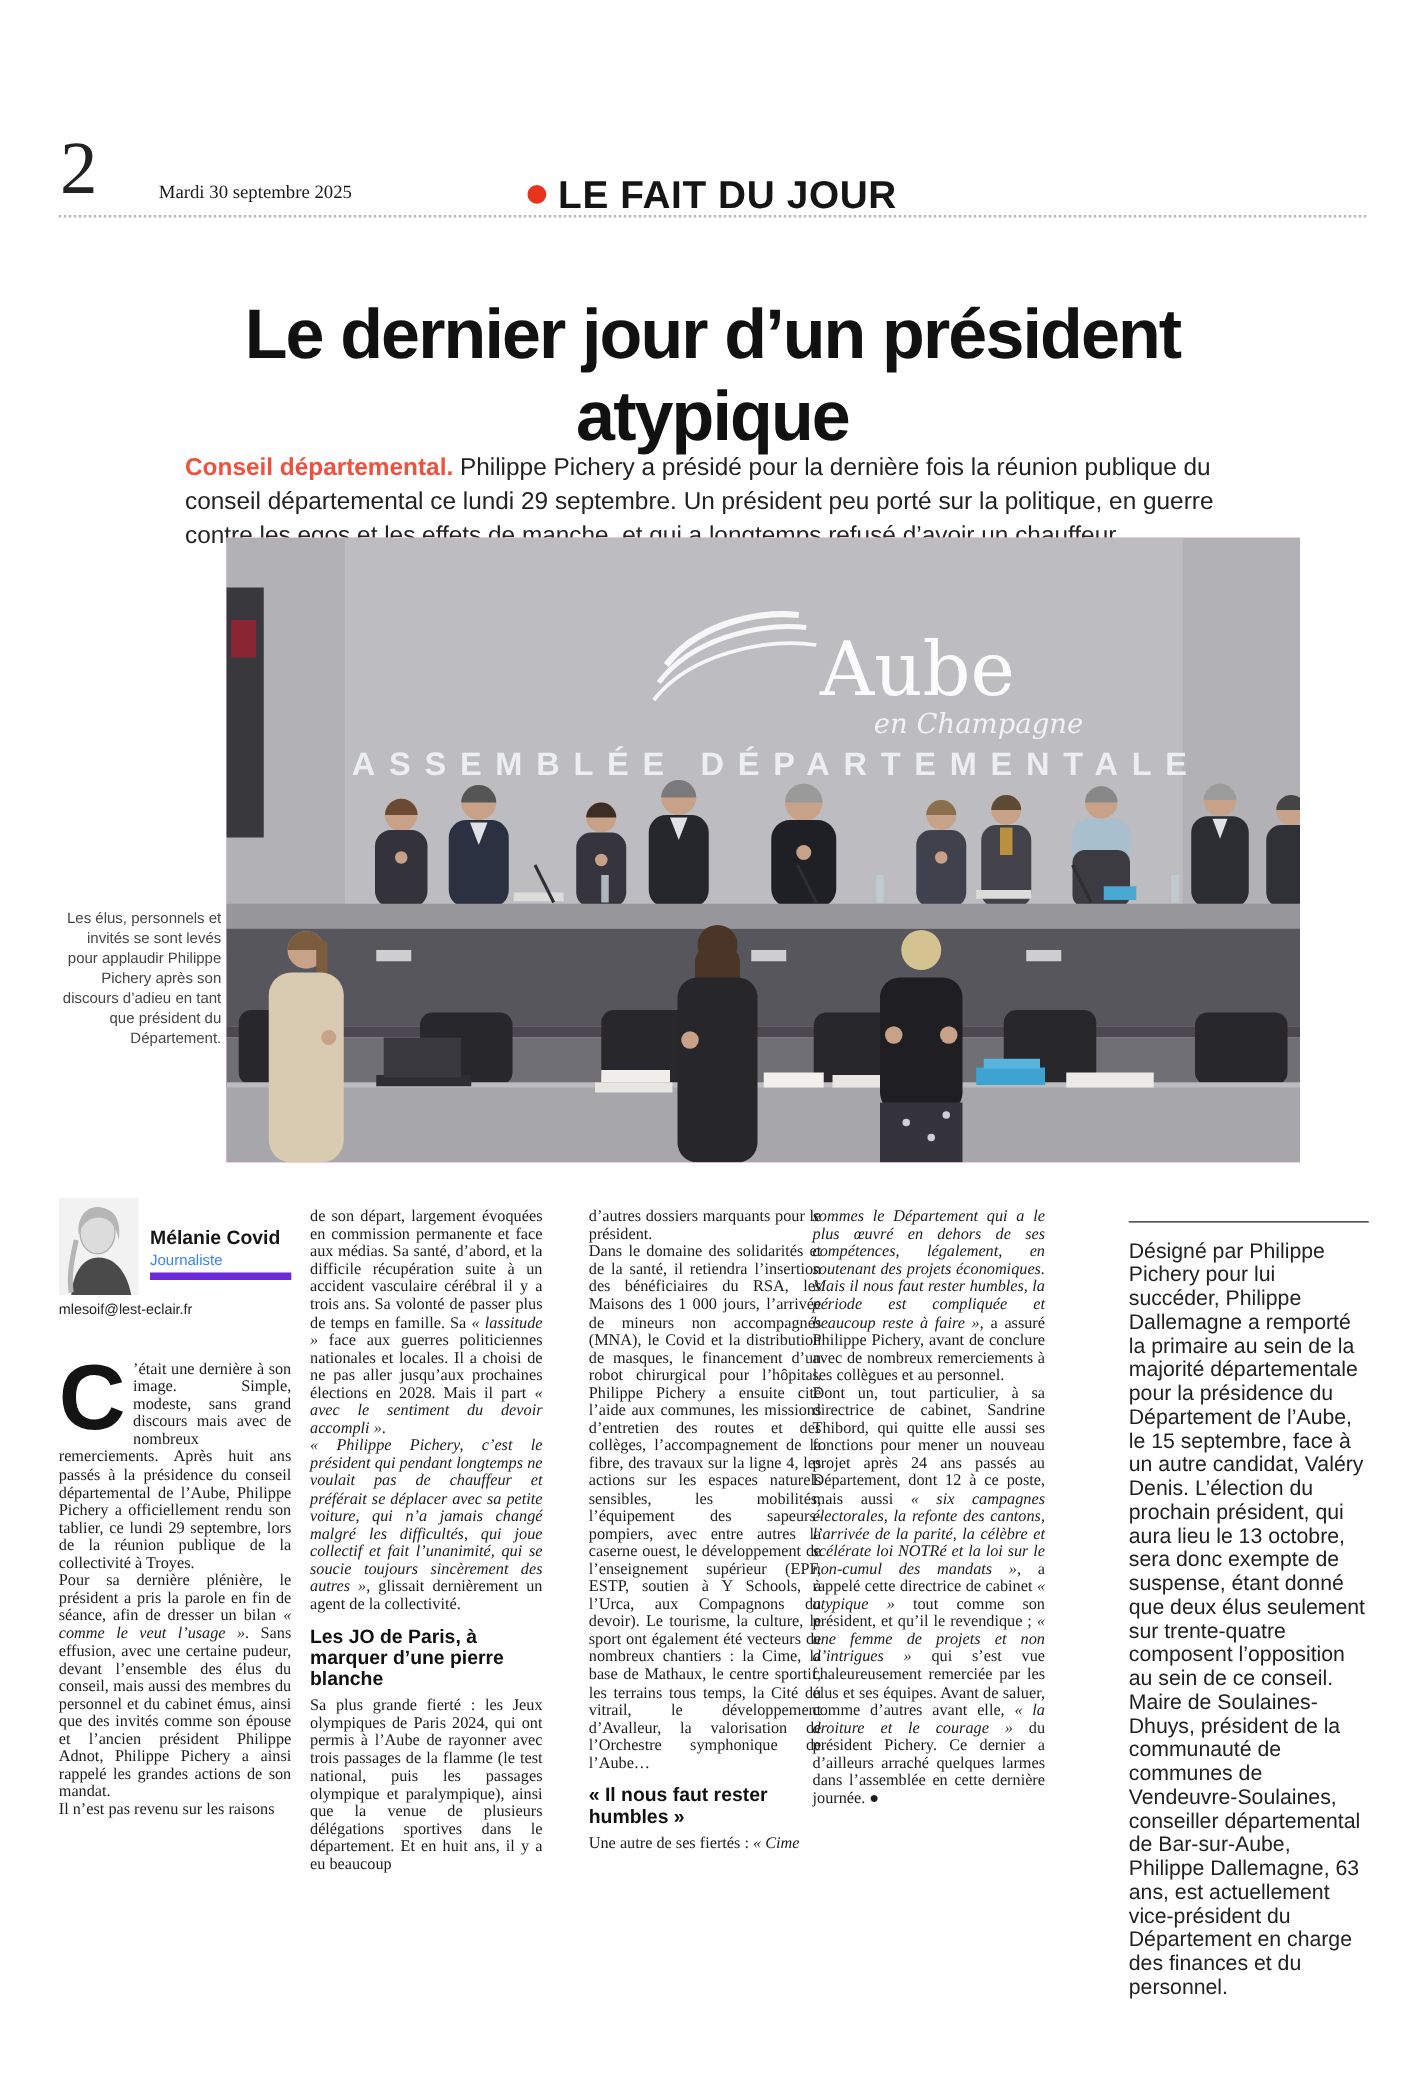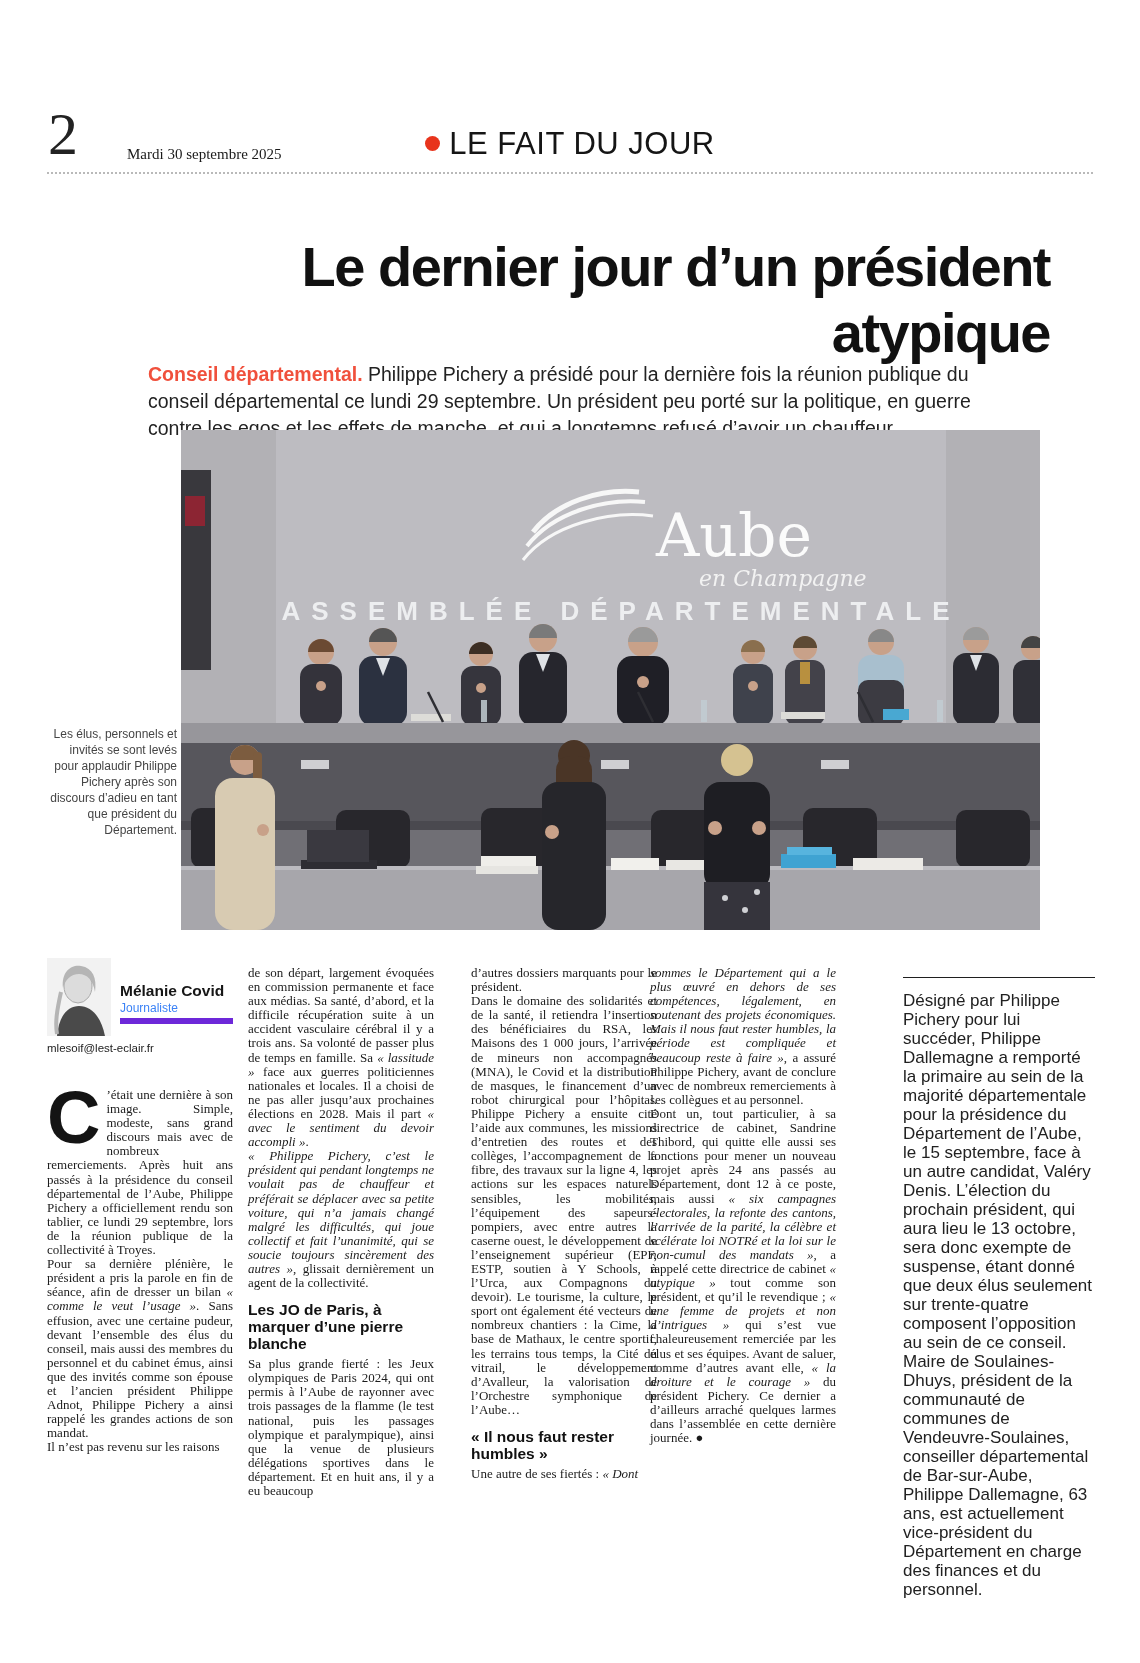"LE FAIT DU JOUR" .section-head { font-weight: normal -> bold; top: 126px -> 138px }
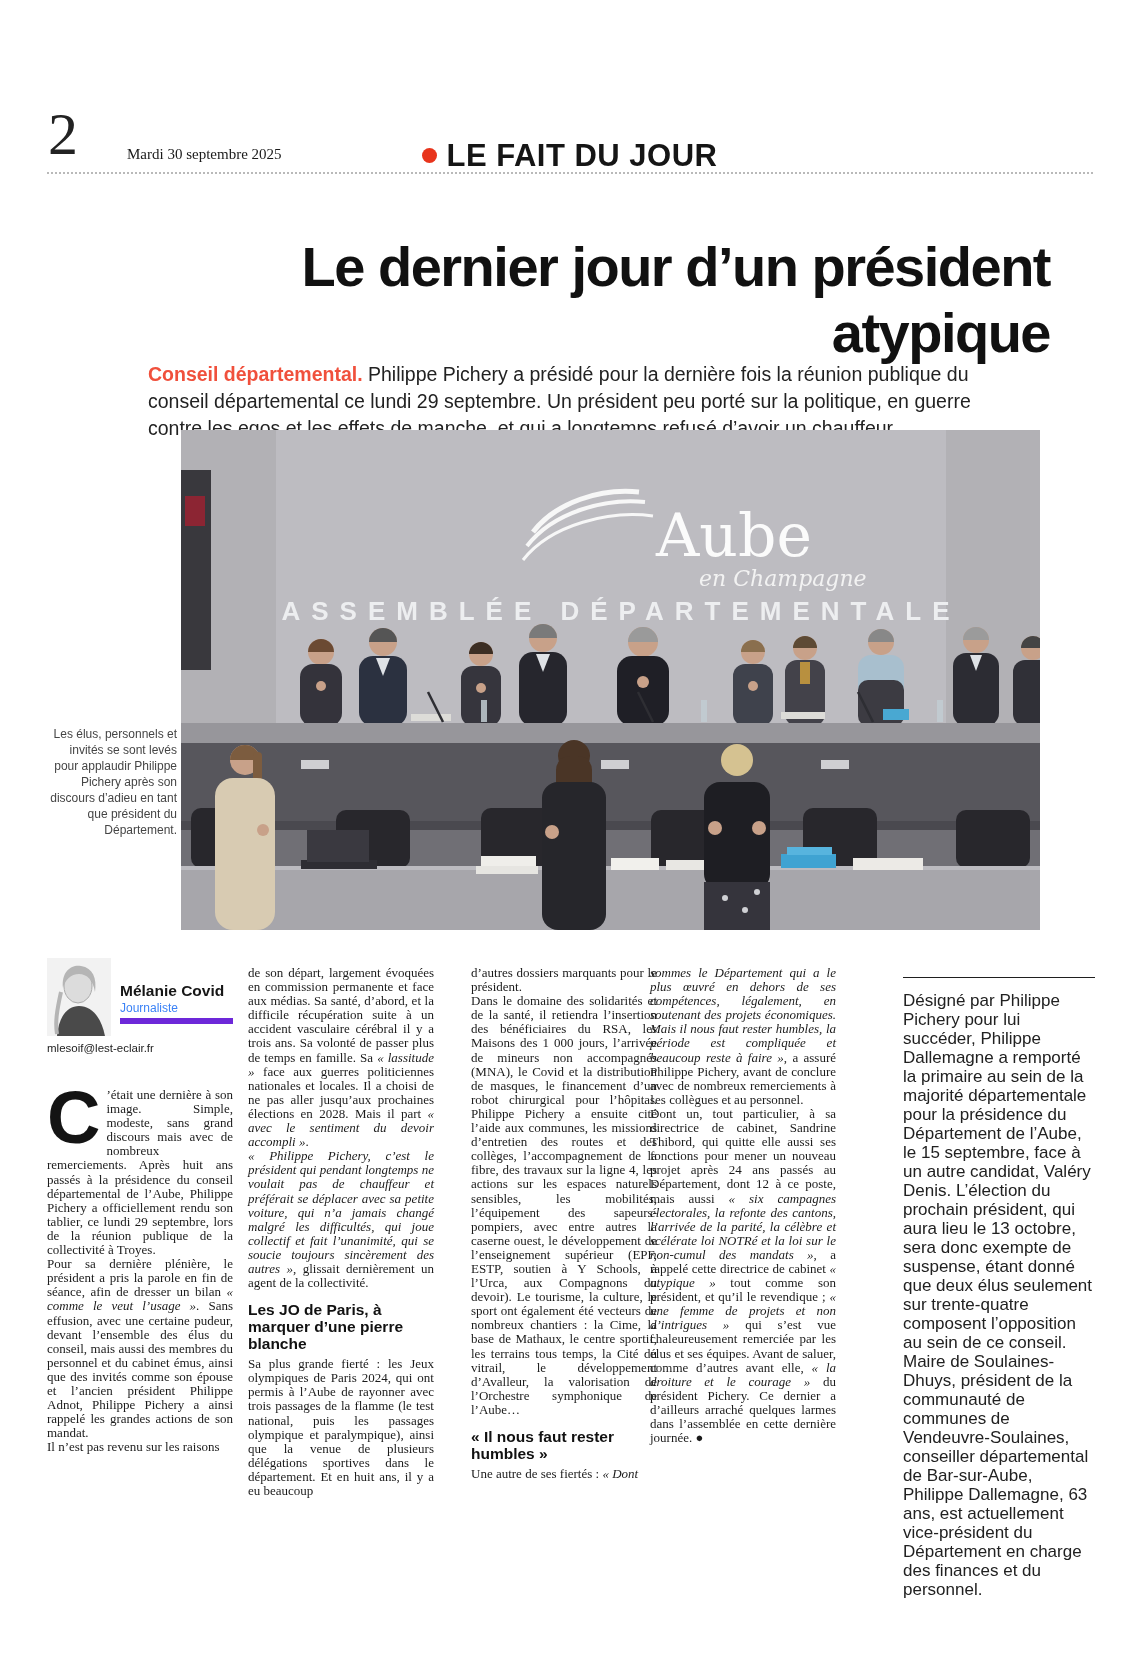"Le dernier jour d’un président" .headline { text-align: right -> center }
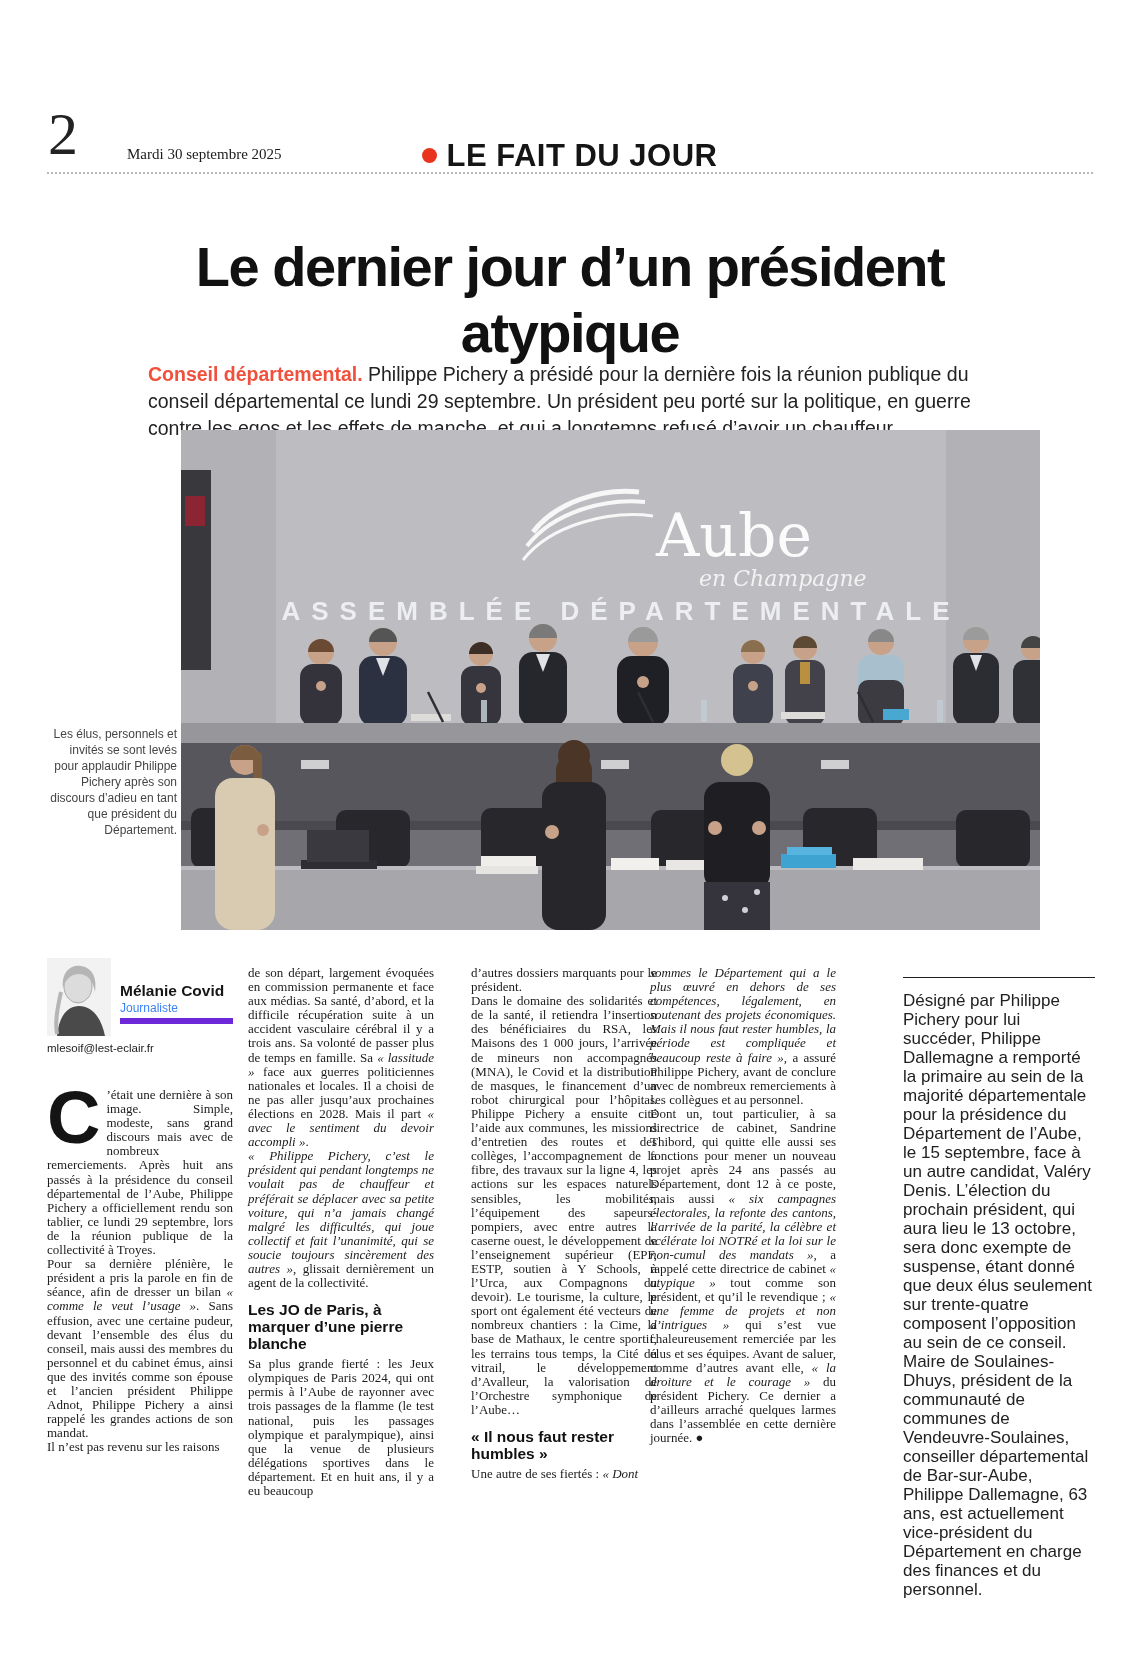"« Dont" span.ital { text: Dont -> Cime }
